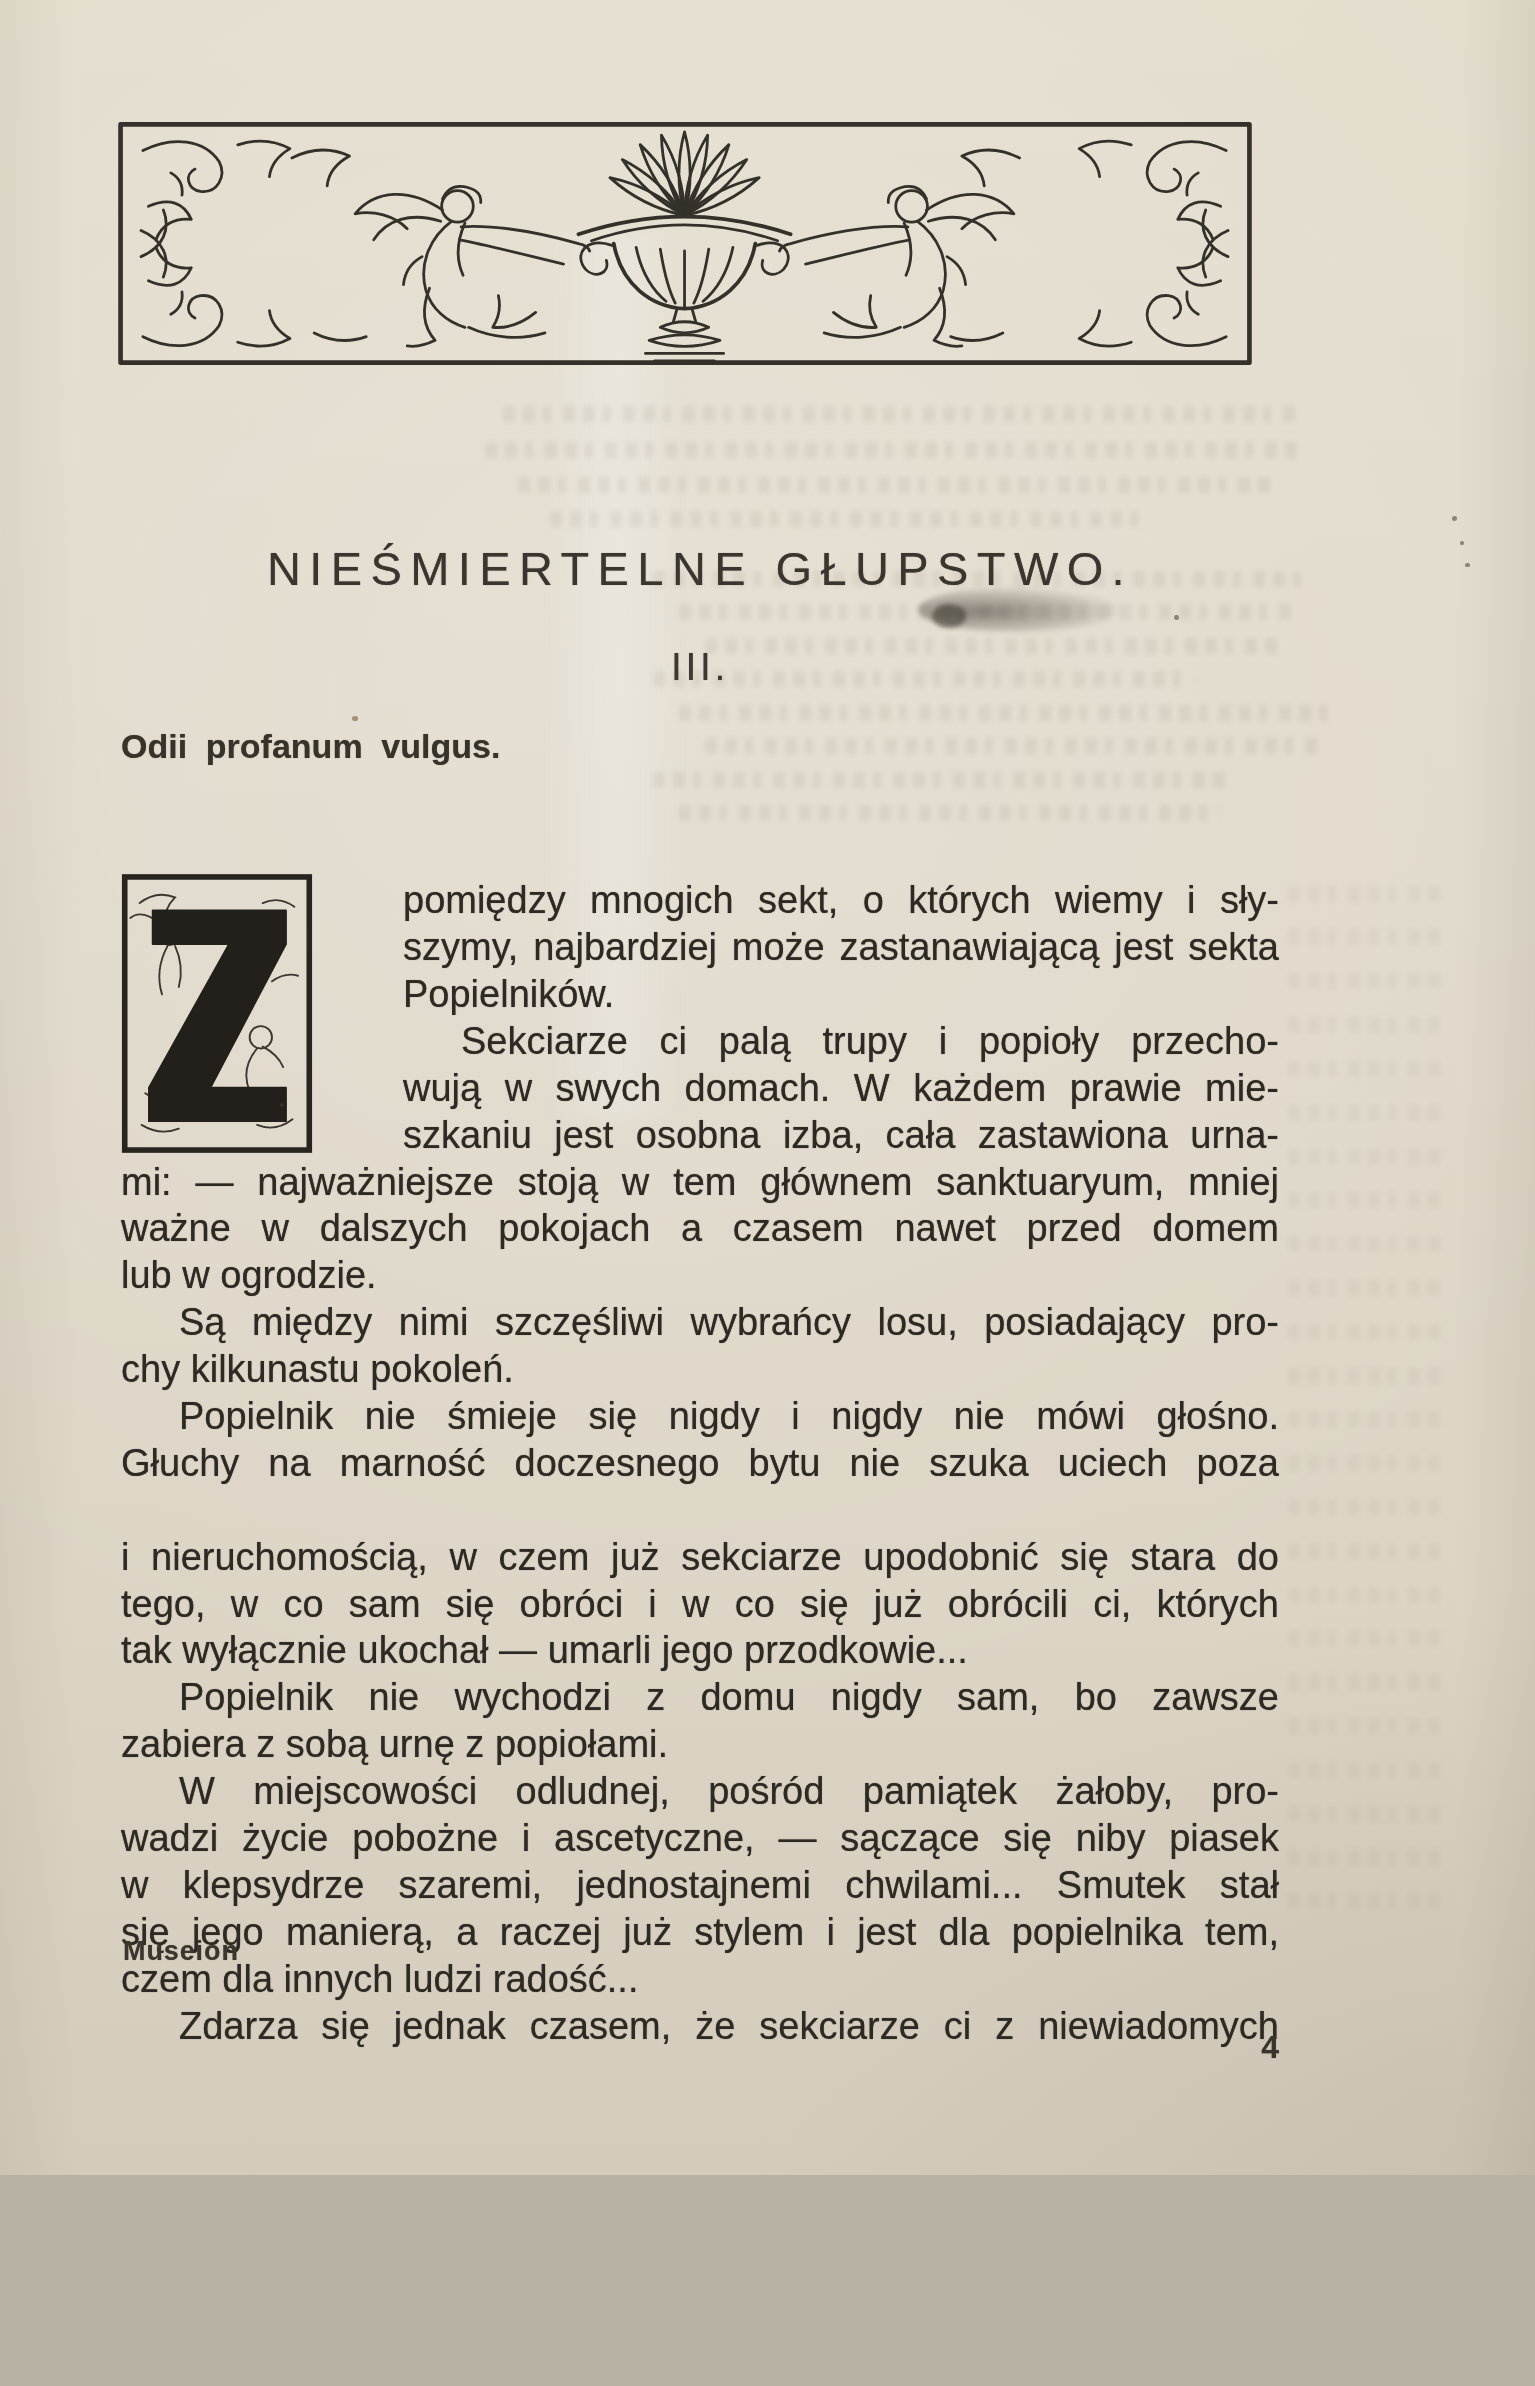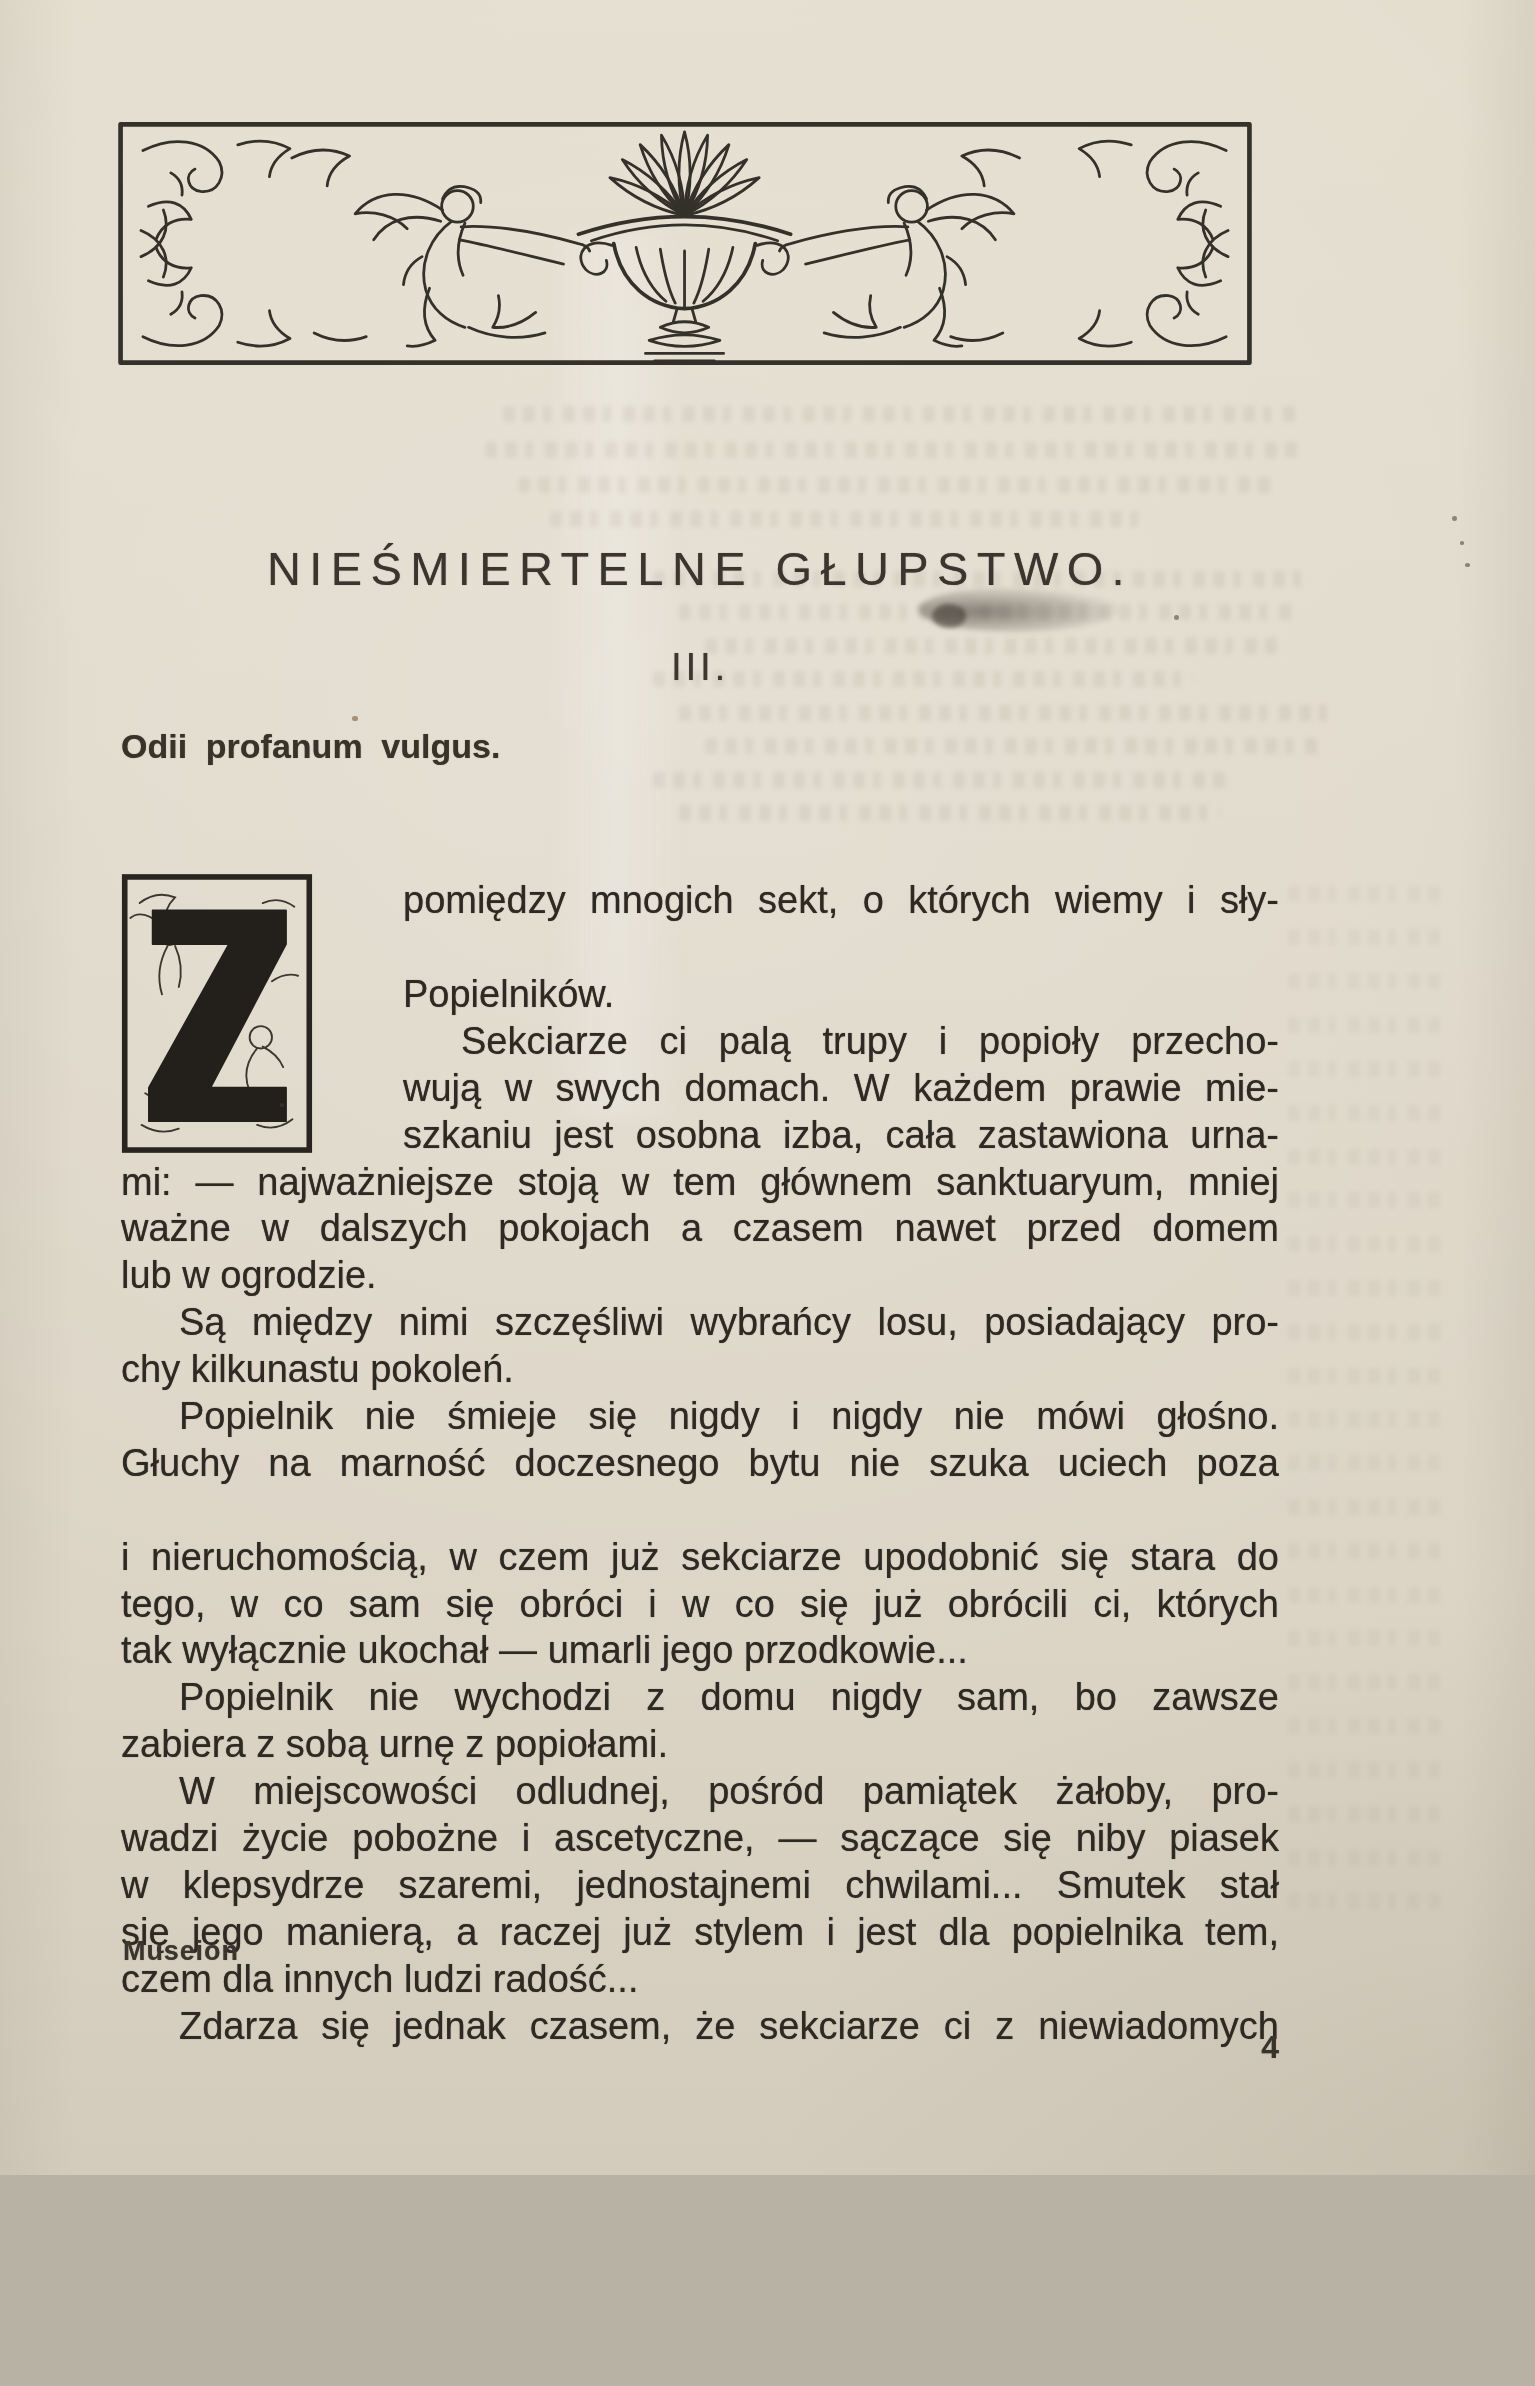"szymy, najbardziej może zastanawiającą" div.line { html: none -> <div>szymy, najbardziej może zastanawiającą jest sekta</div> }
